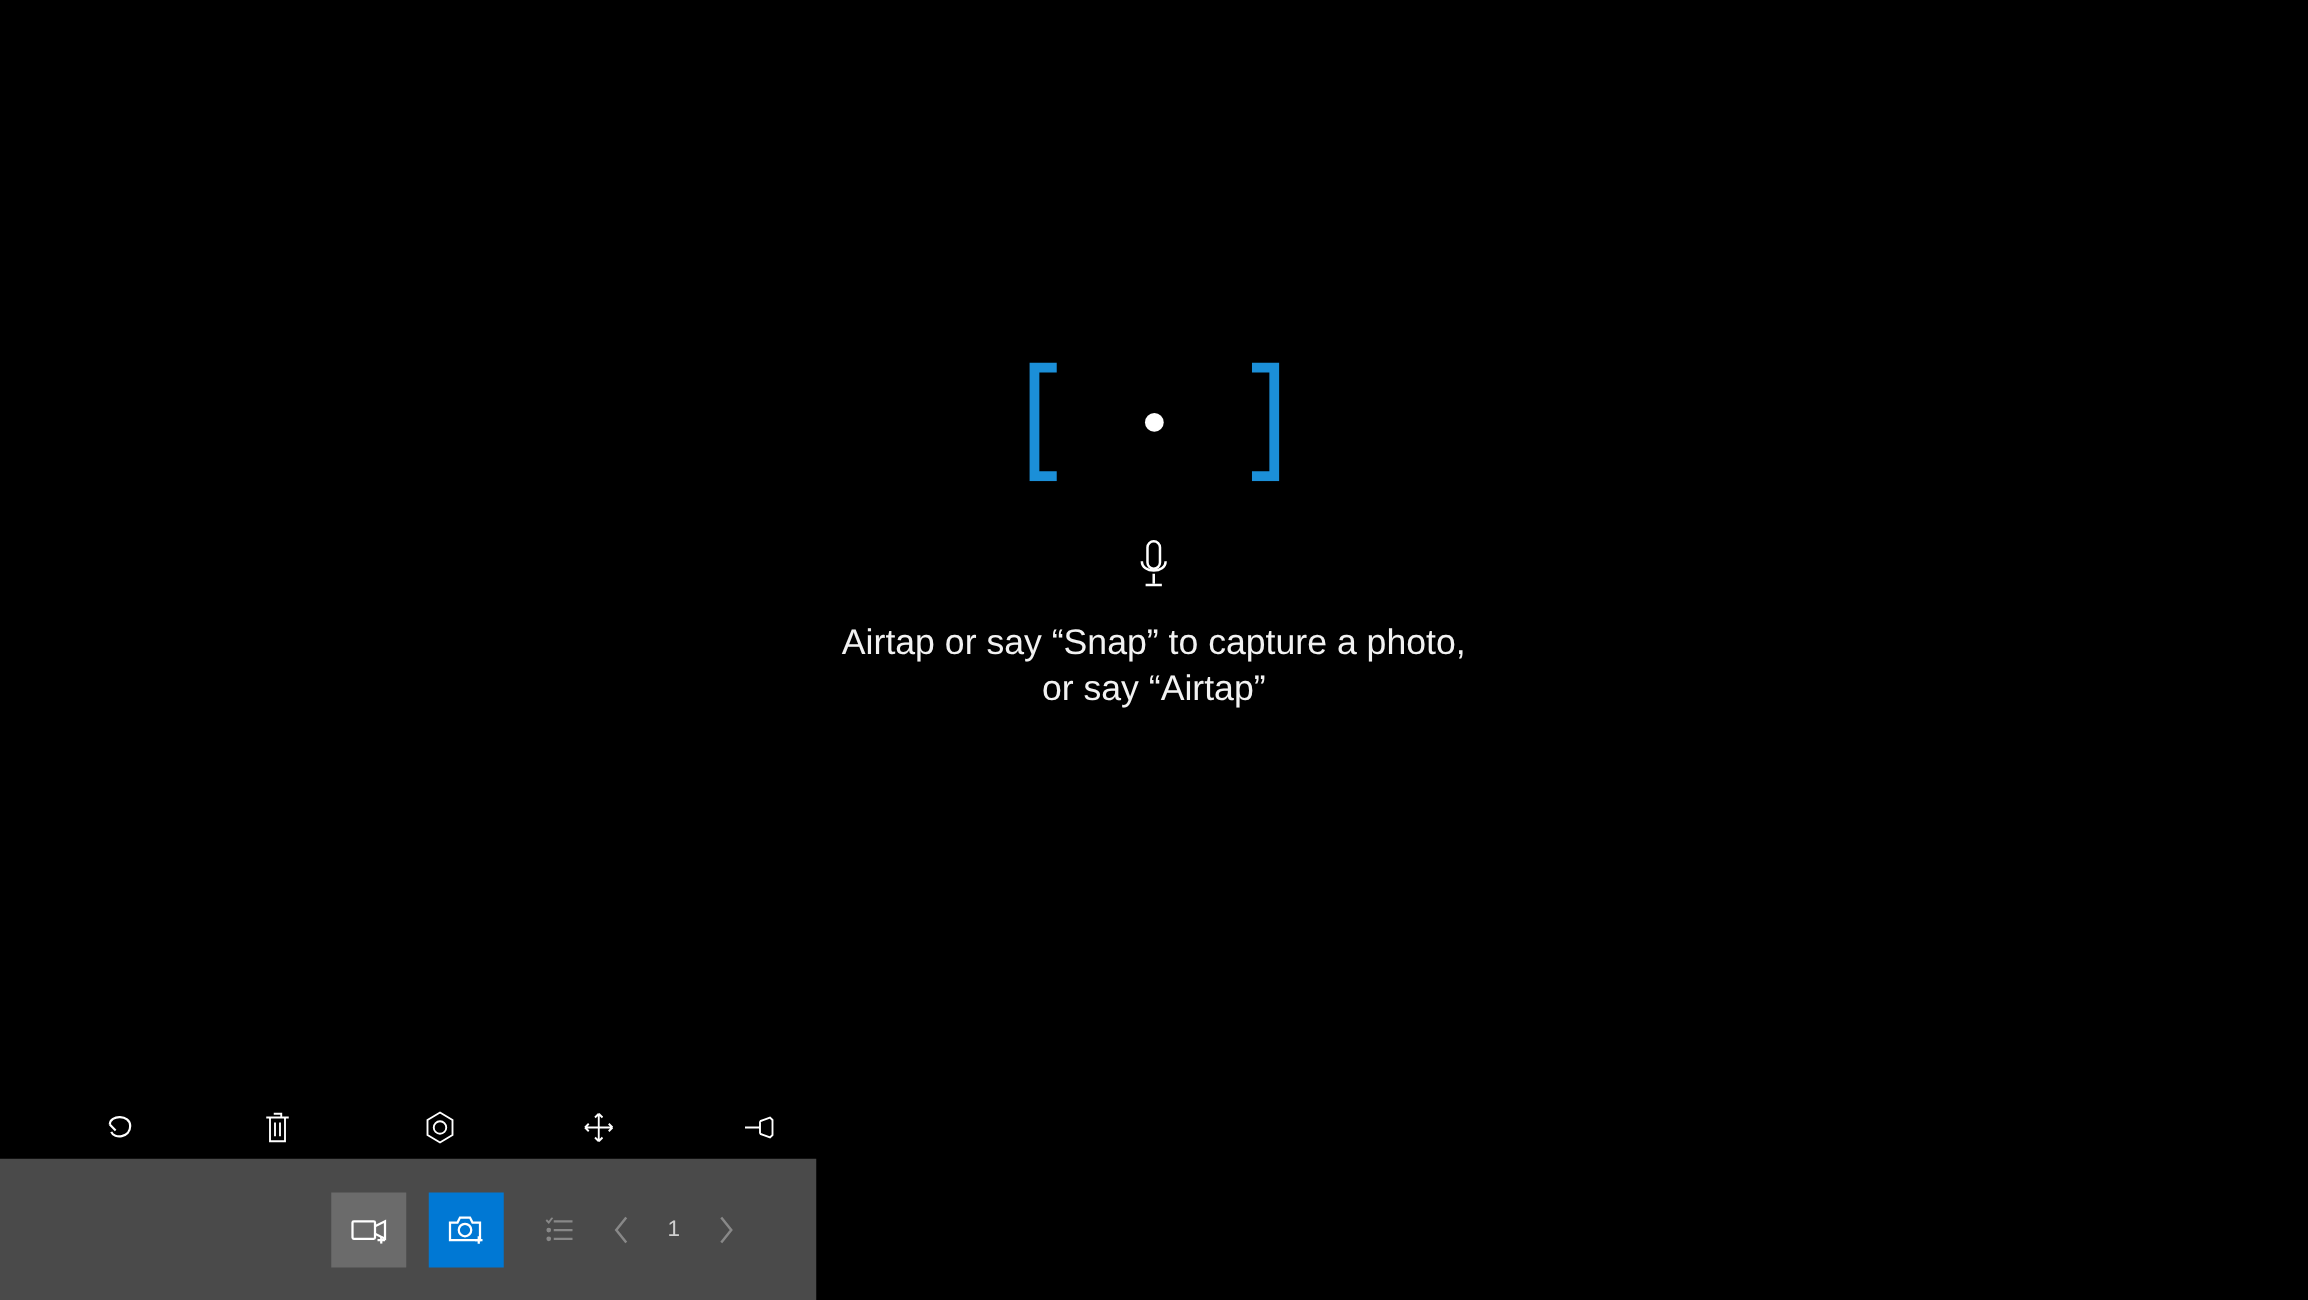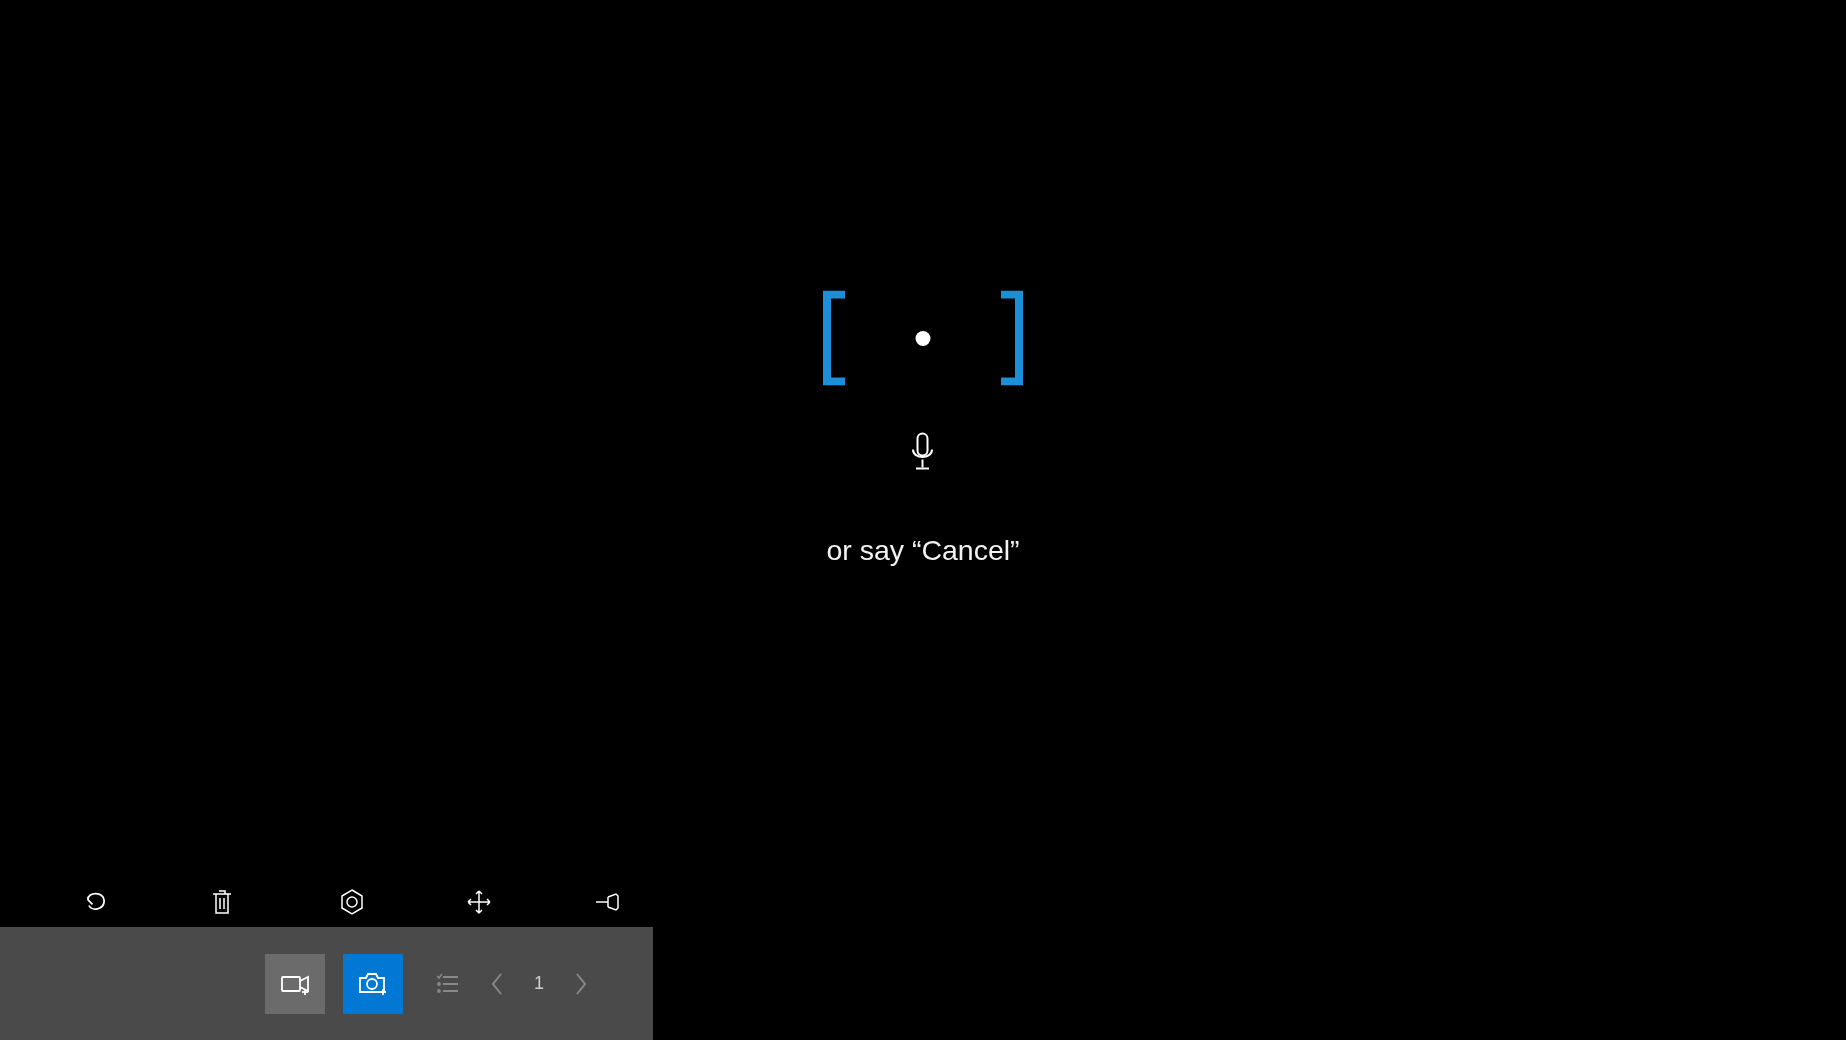"Airtap or say “Snap” to" span { html: none -> <span>Airtap or say “Snap” to capture a photo,</span> }
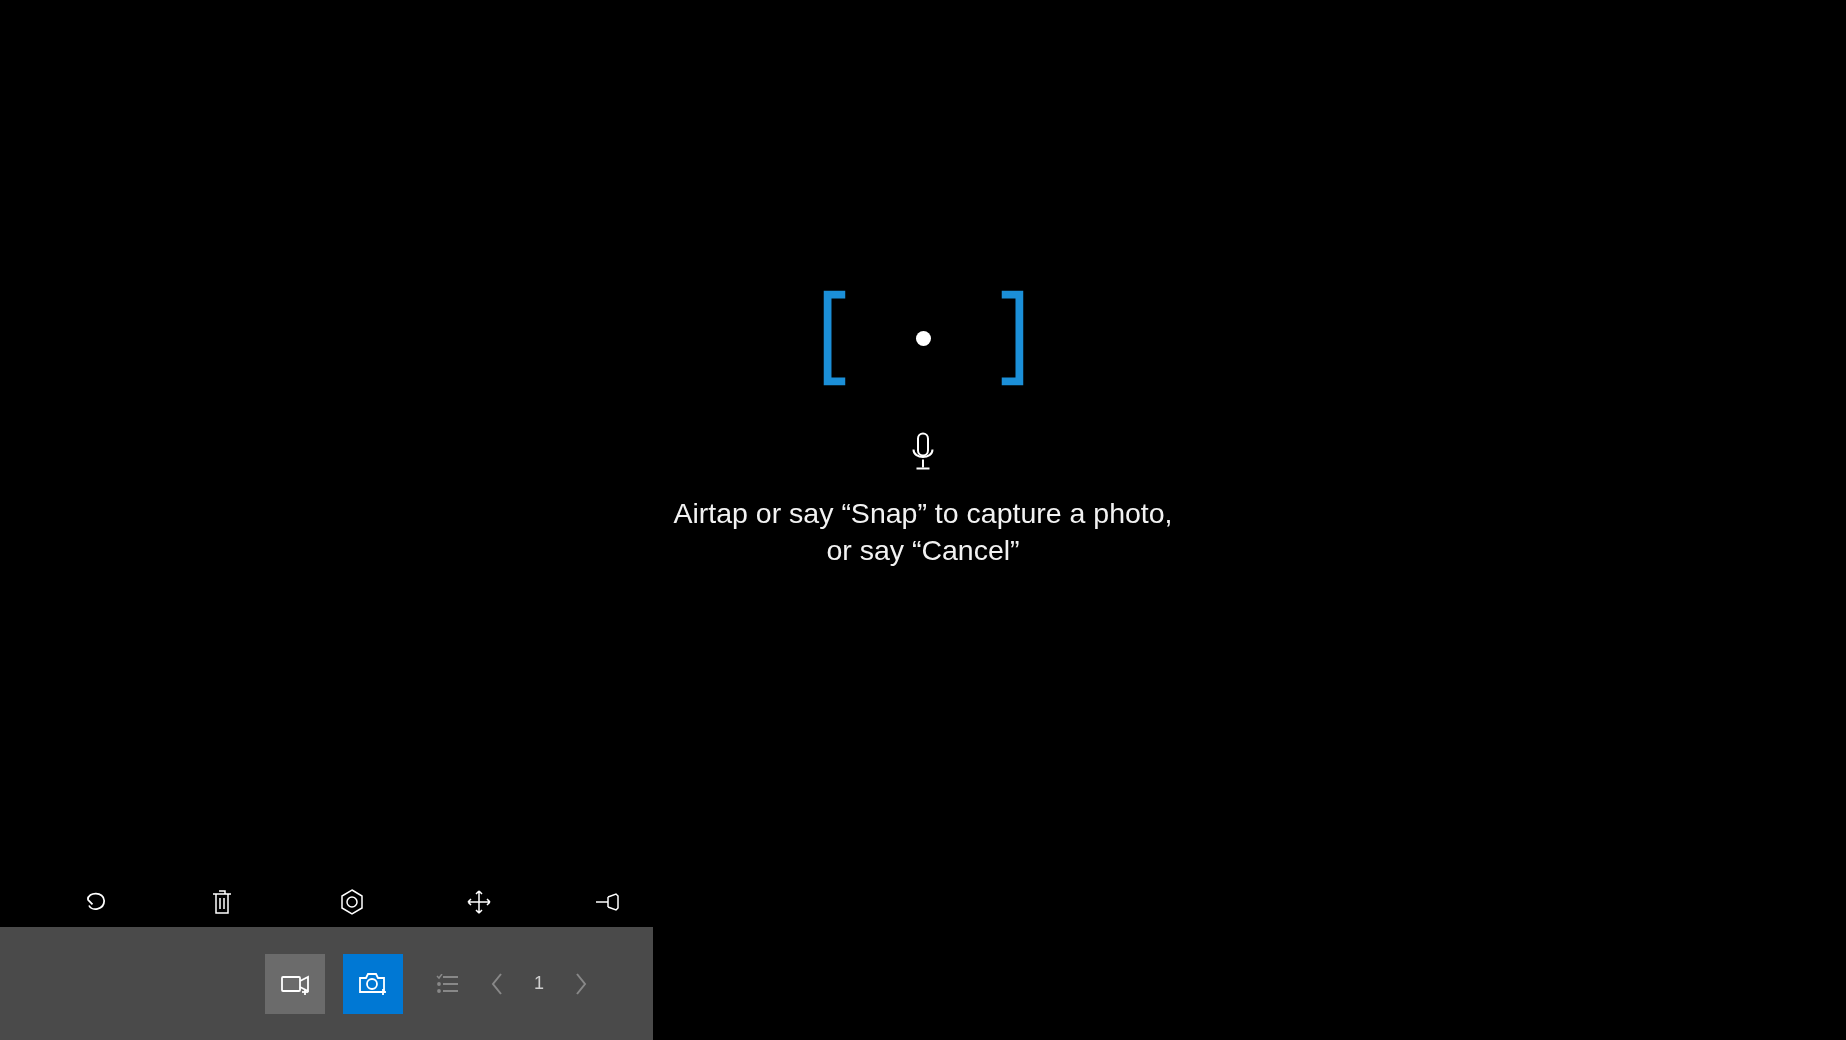"or say “Cancel”" span { text: Cancel -> Airtap }
